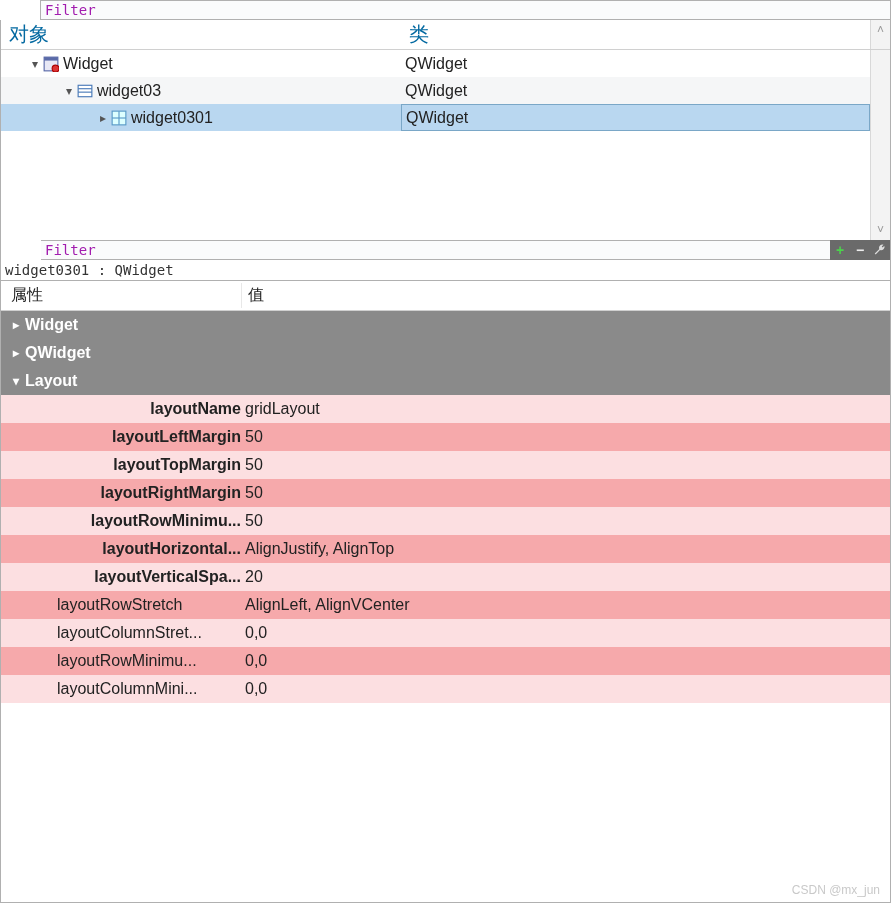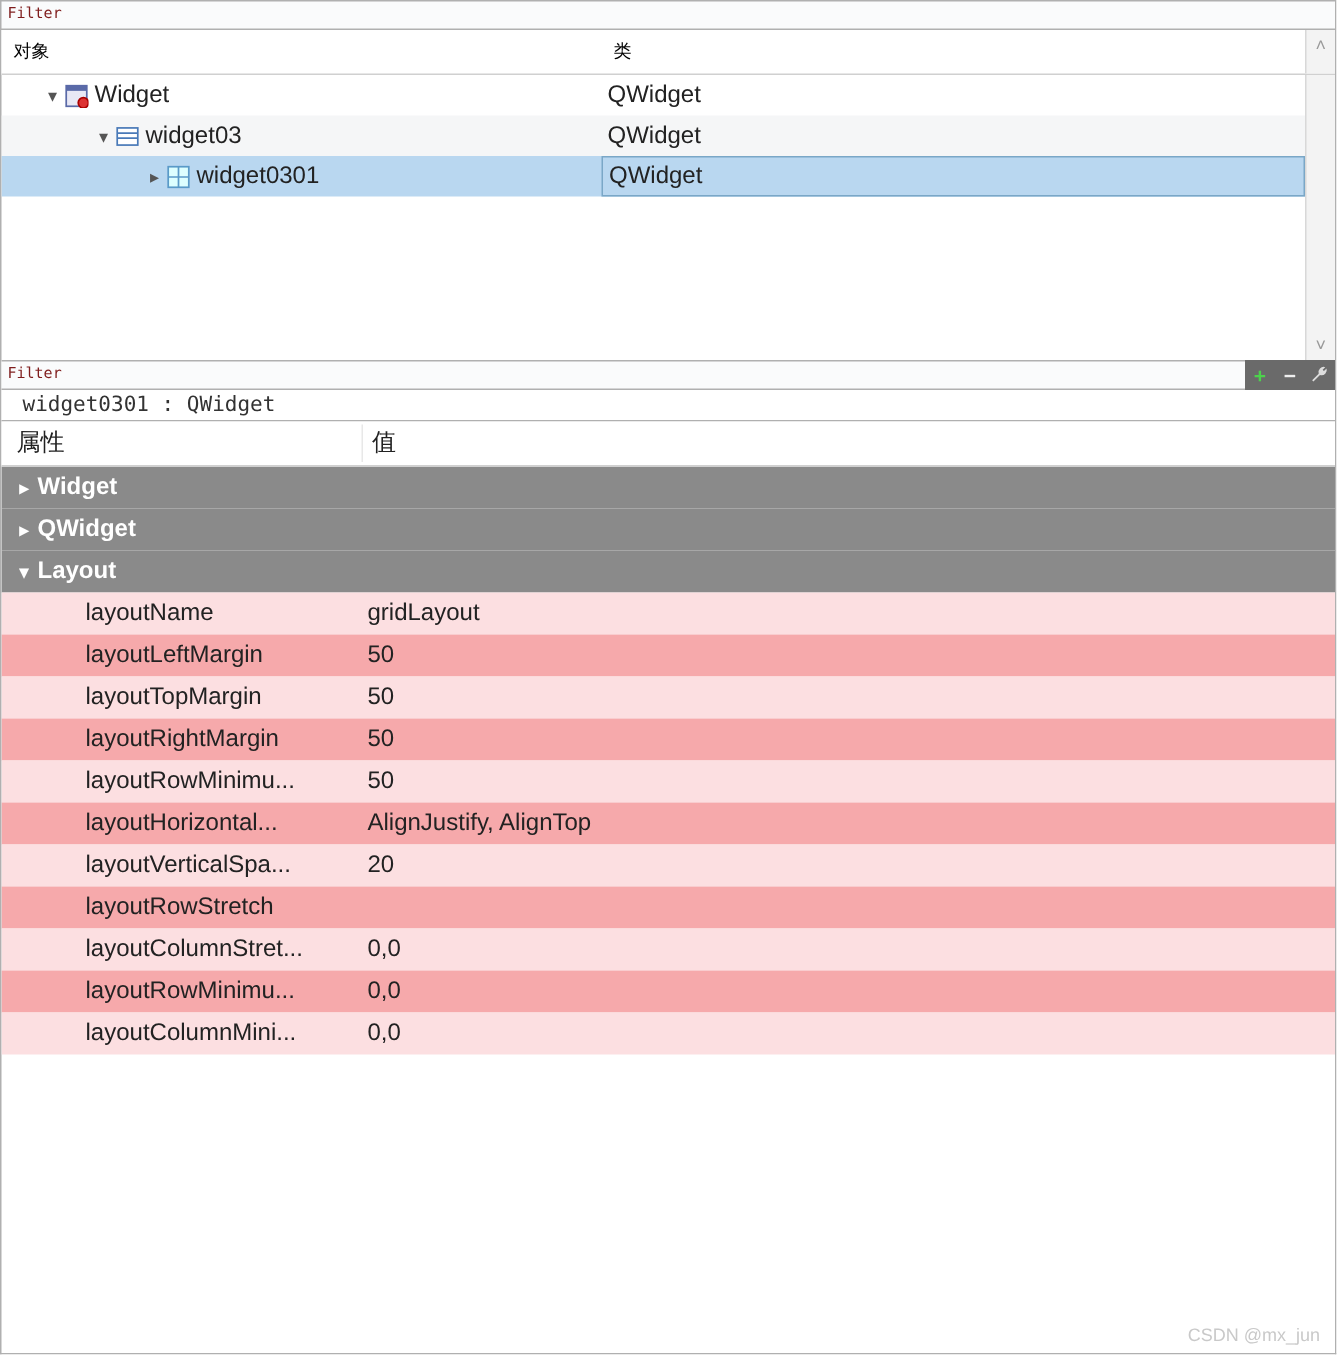"Filter" .filter-box { color: #7f1d1d -> #a21caf; font-size: 10px -> 14px; margin-left: none -> 40px }
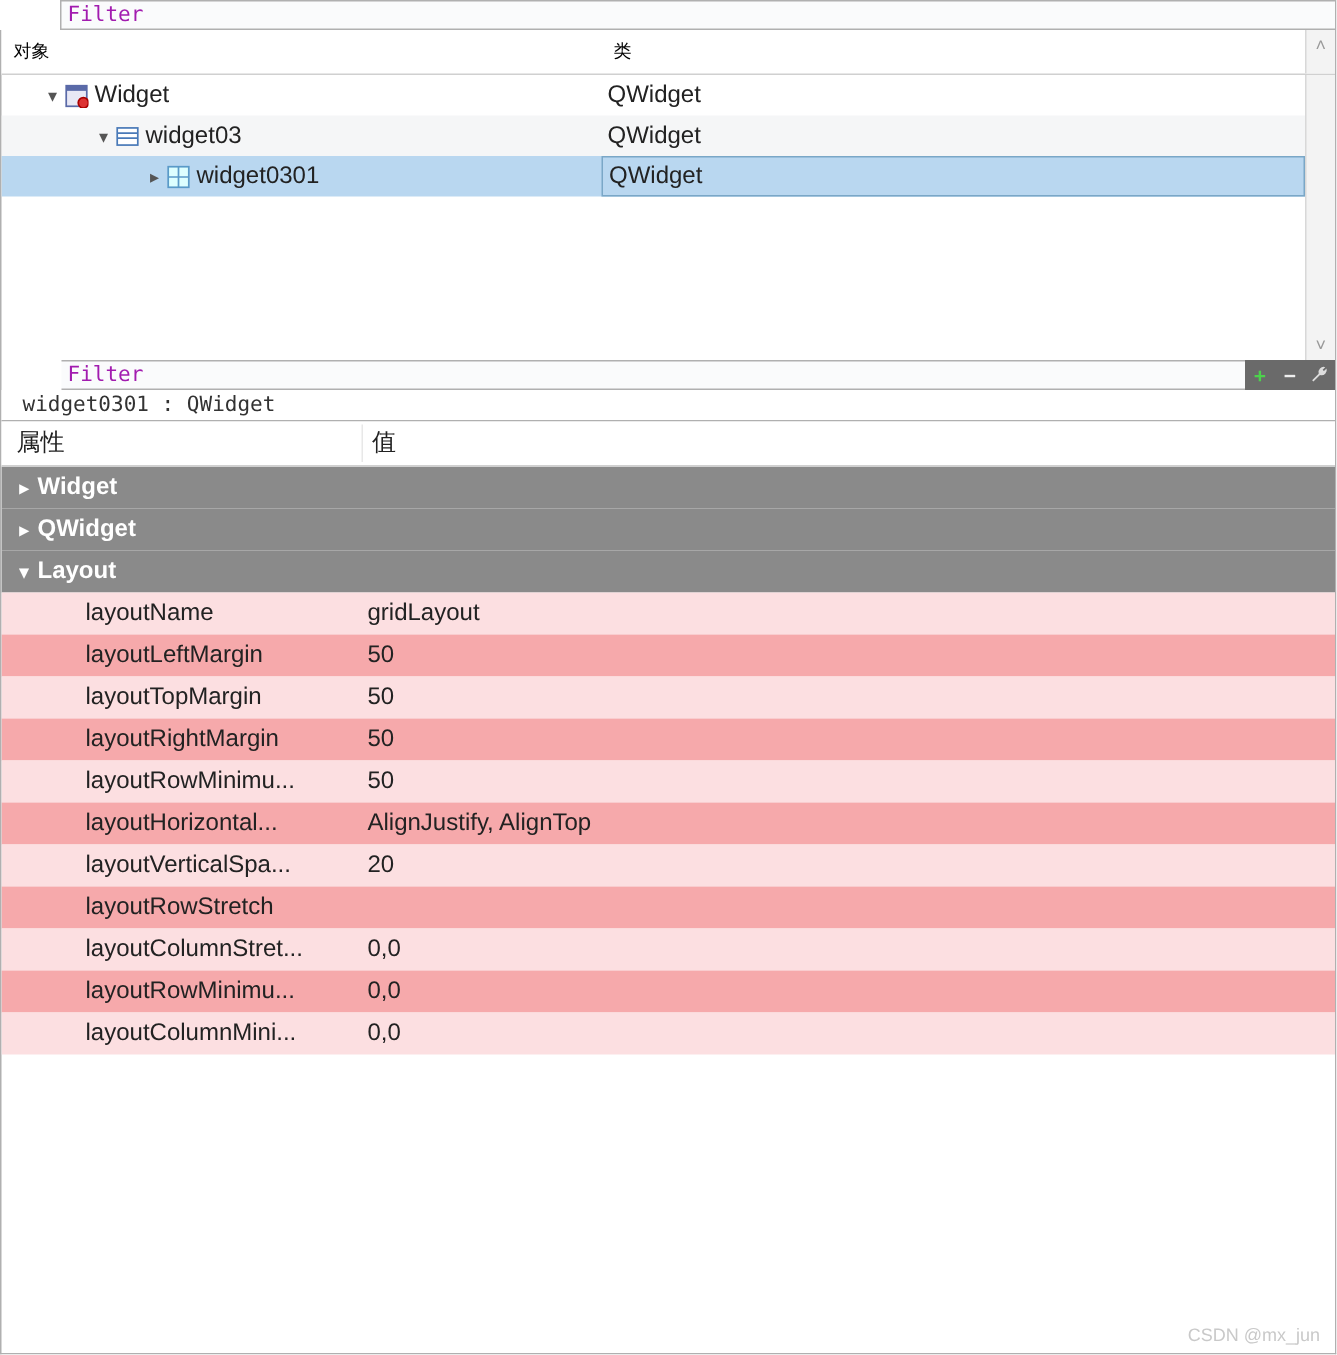"对象" .tree-header .col { color: #000000 -> #0369a1; font-size: 12px -> 20px }
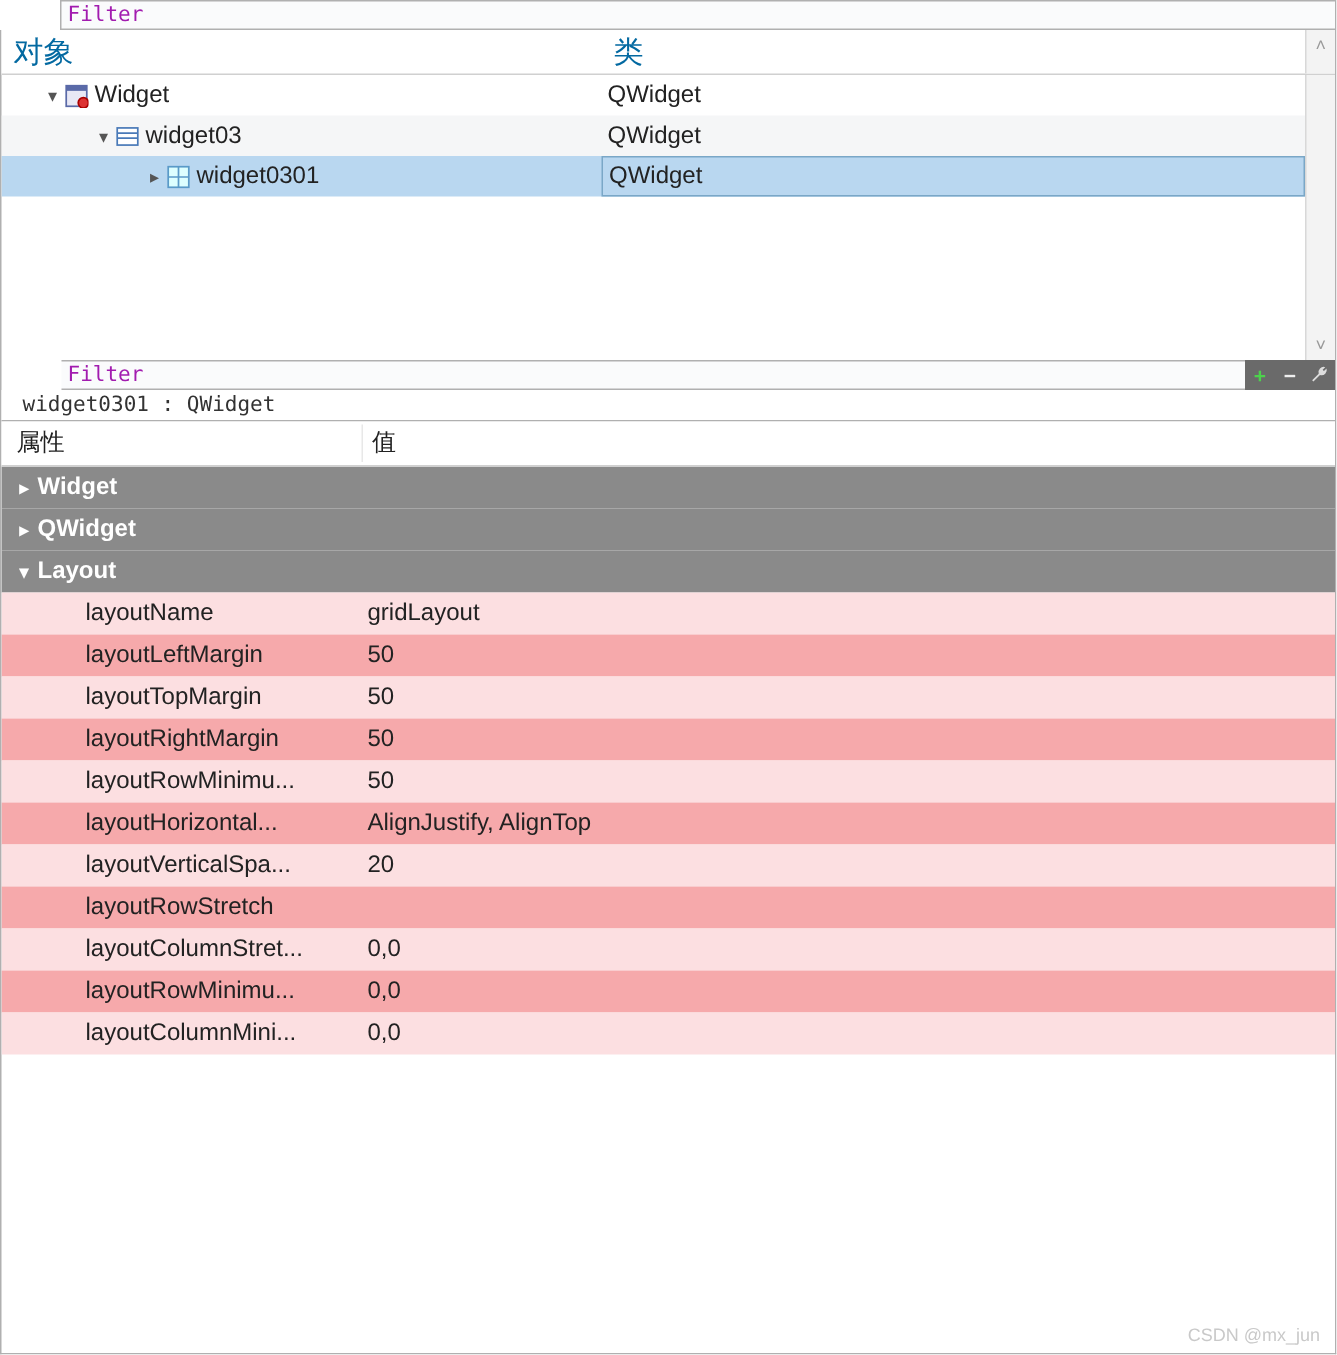"widget0301 : QWidget" .object-line { padding: 2px 14px -> 2px 4px }
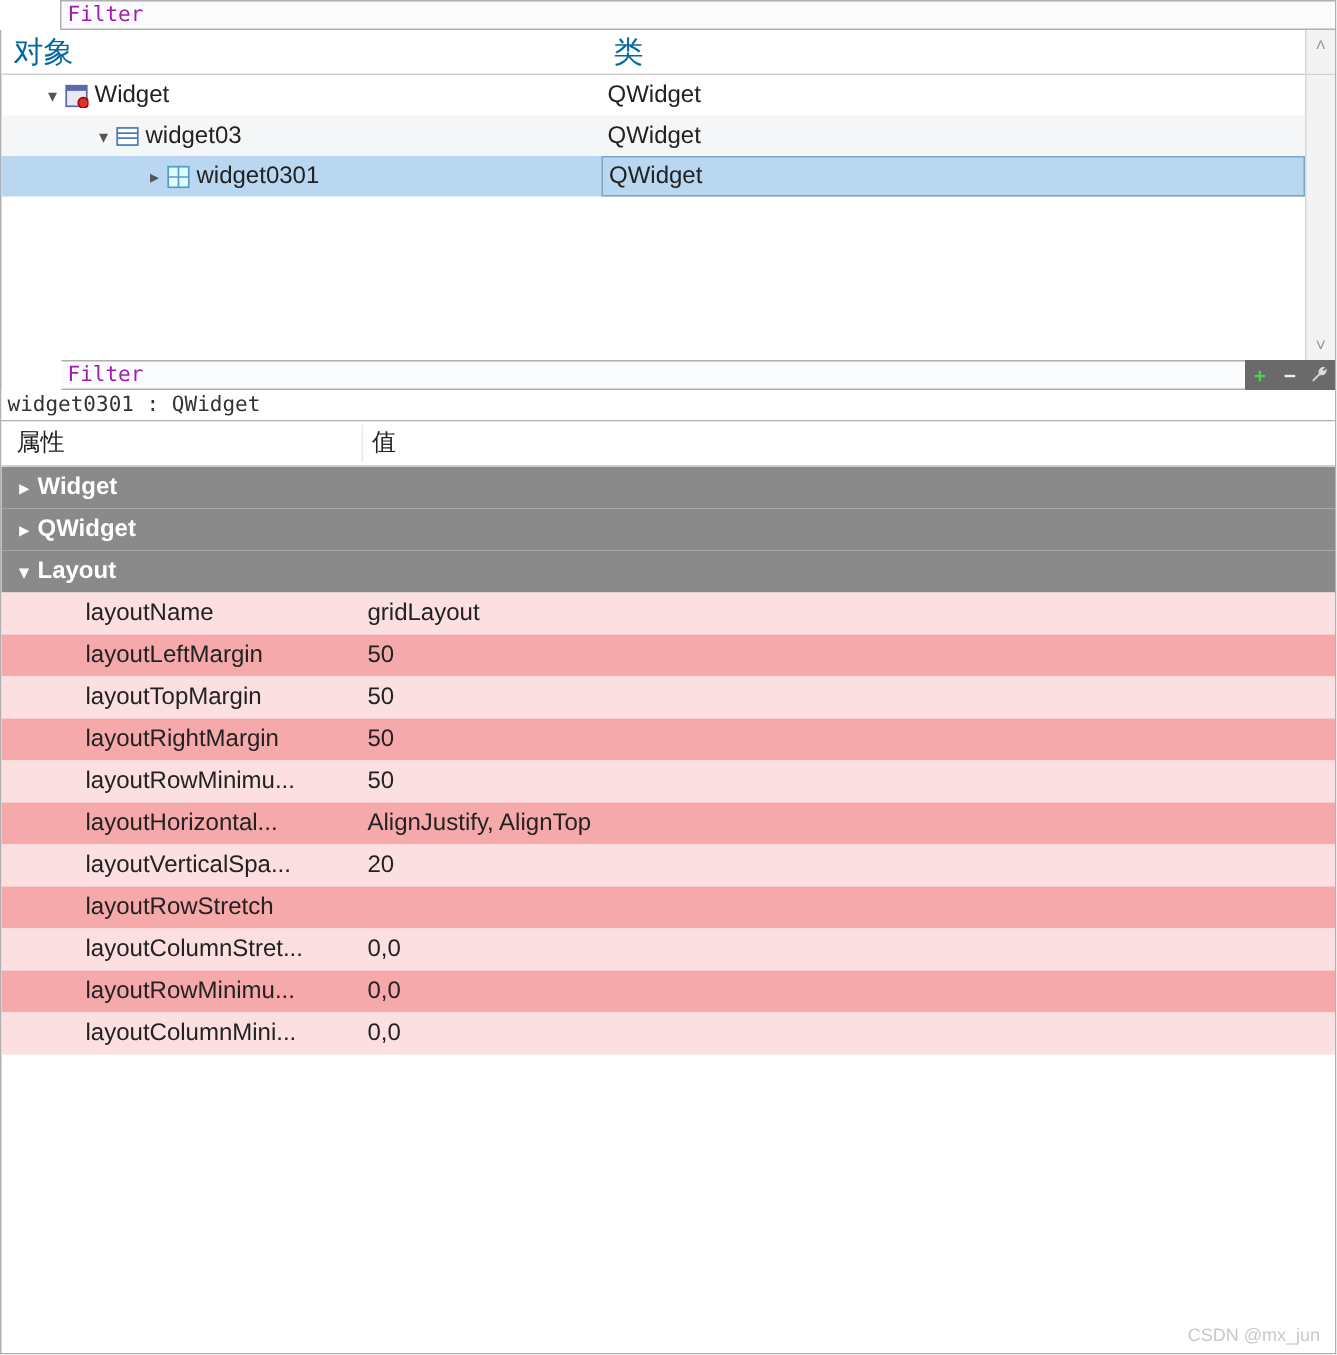"layoutName" .prop-row.bold .pname { font-weight: normal -> bold; text-align: none -> right }
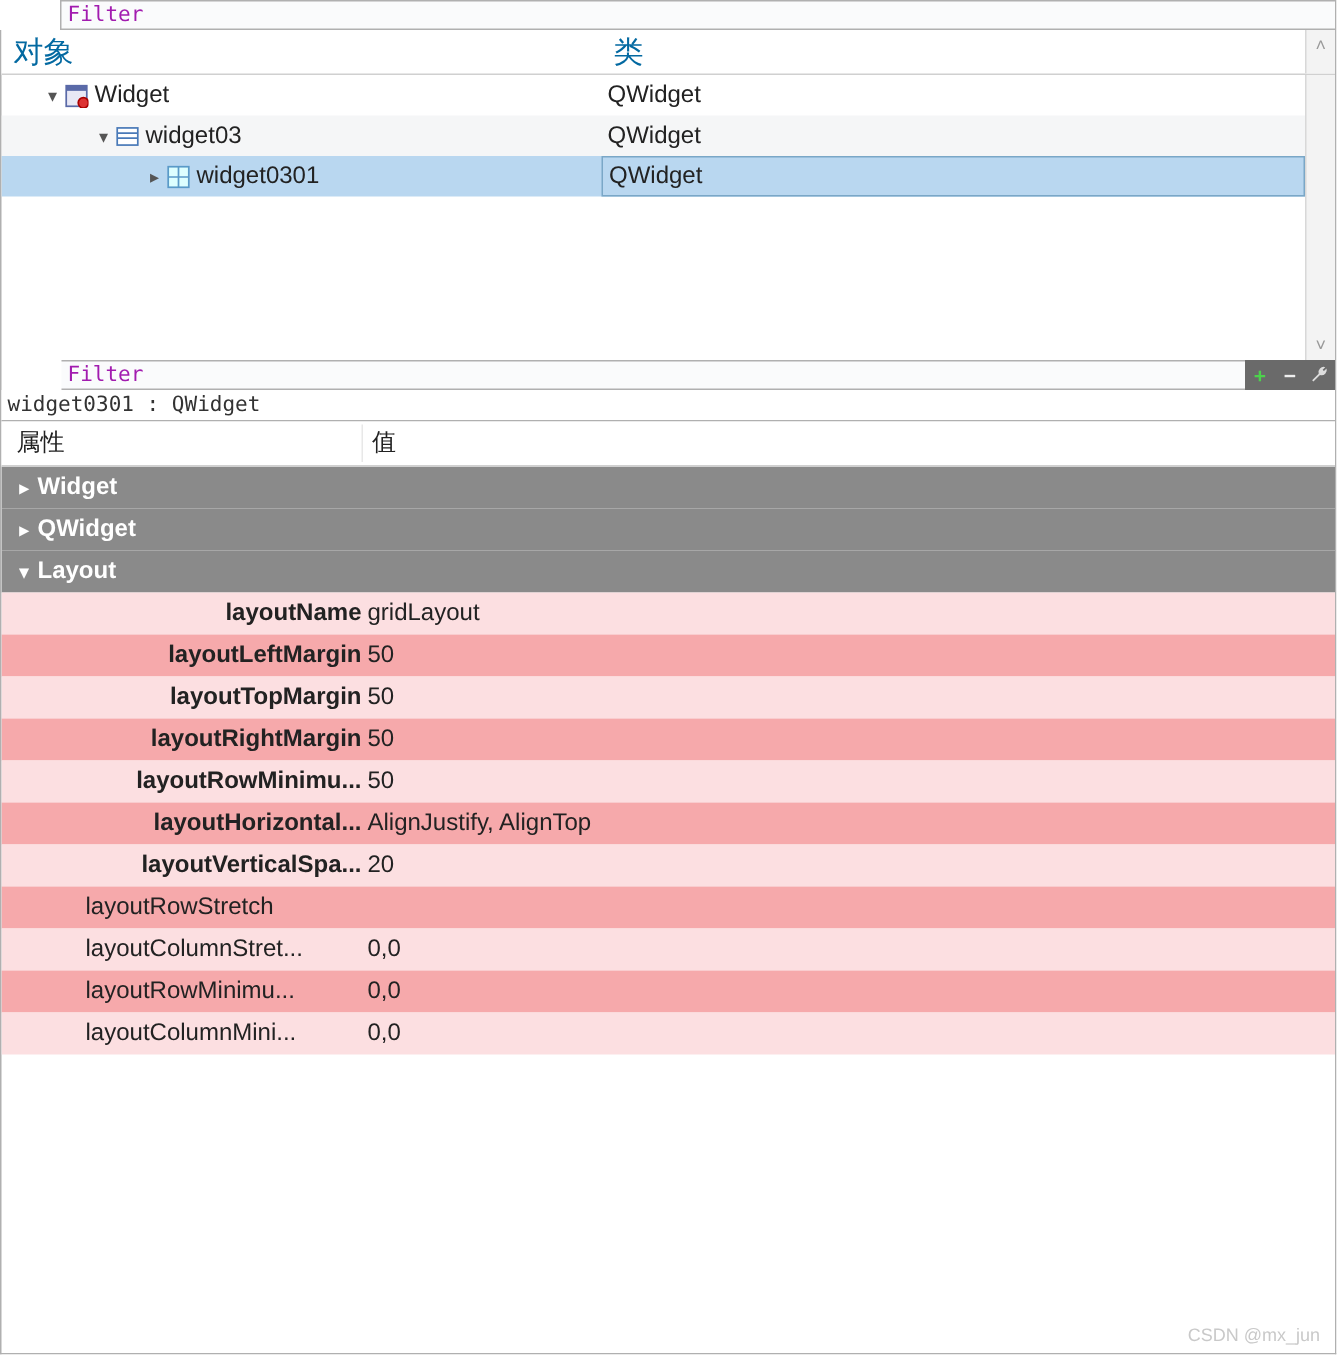"AlignLeft, AlignVCenter" div.pval { html: none -> <div>AlignLeft, AlignVCenter</div> }
